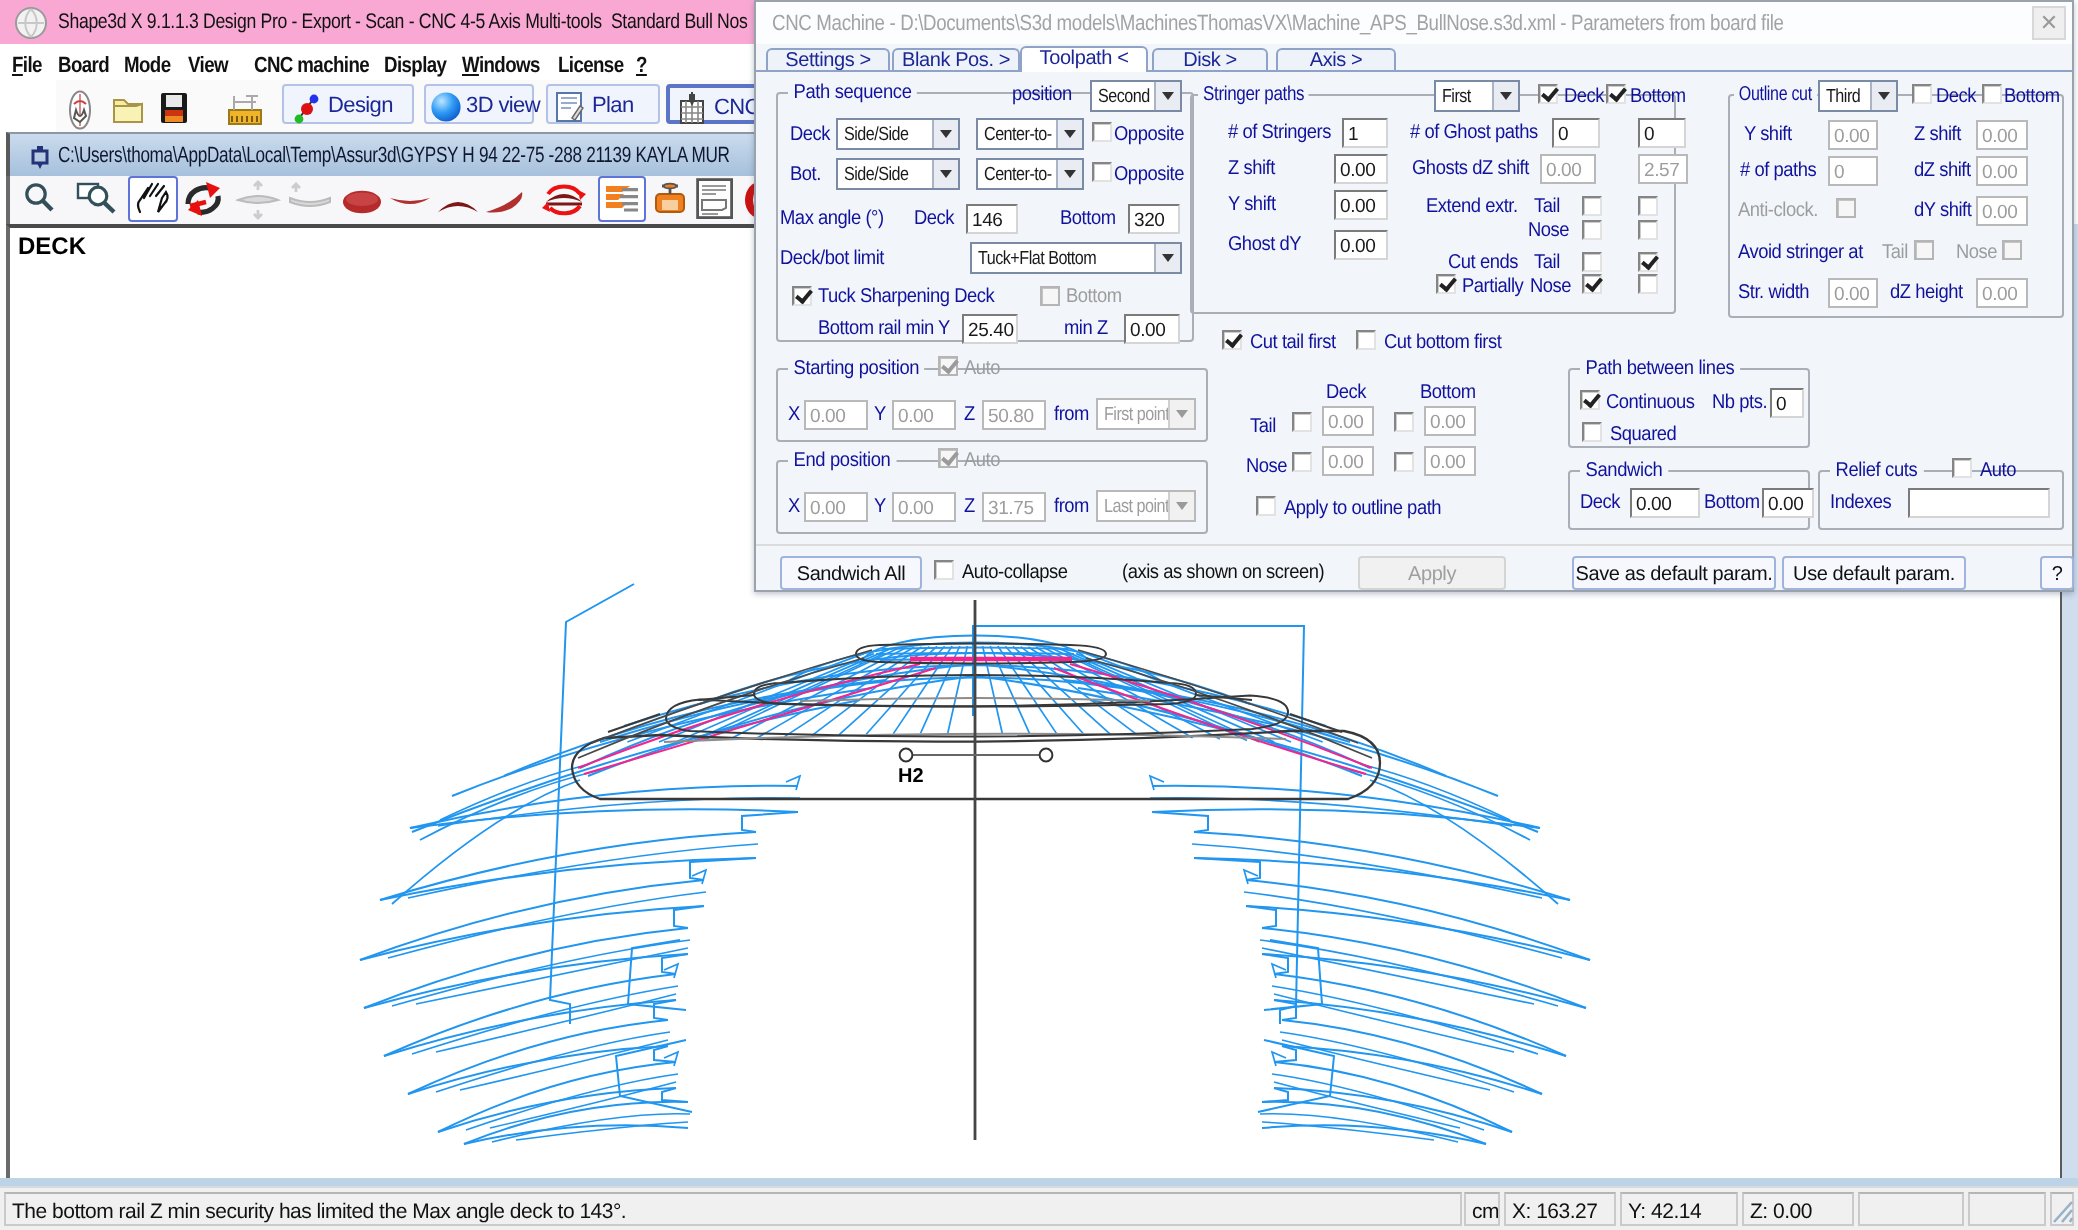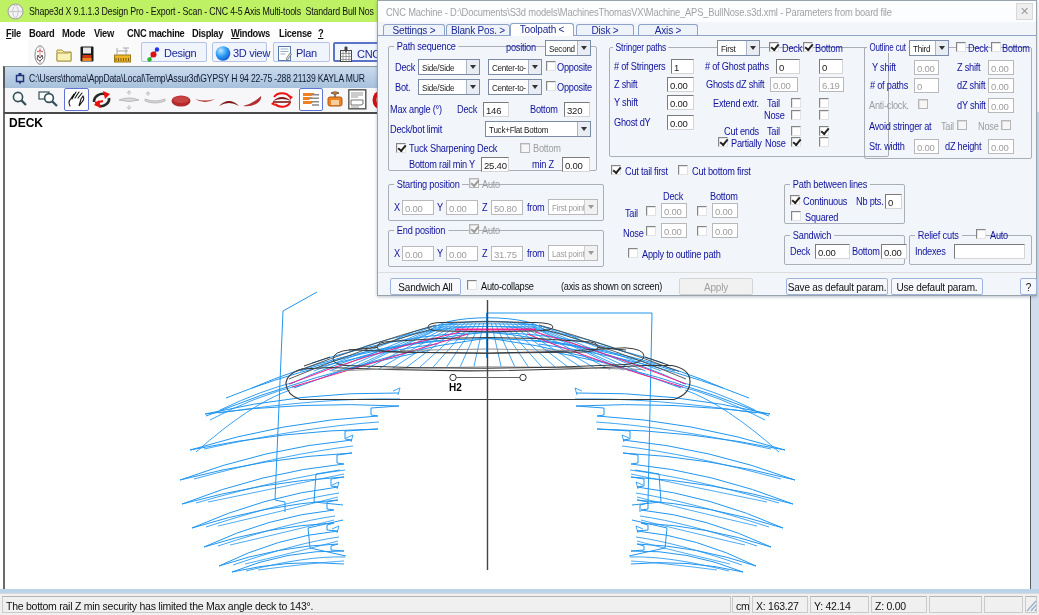"Shape3d X 9.1.1.3 Design Pro" #titlebar { background: #bef264 -> #f9a8d4 }
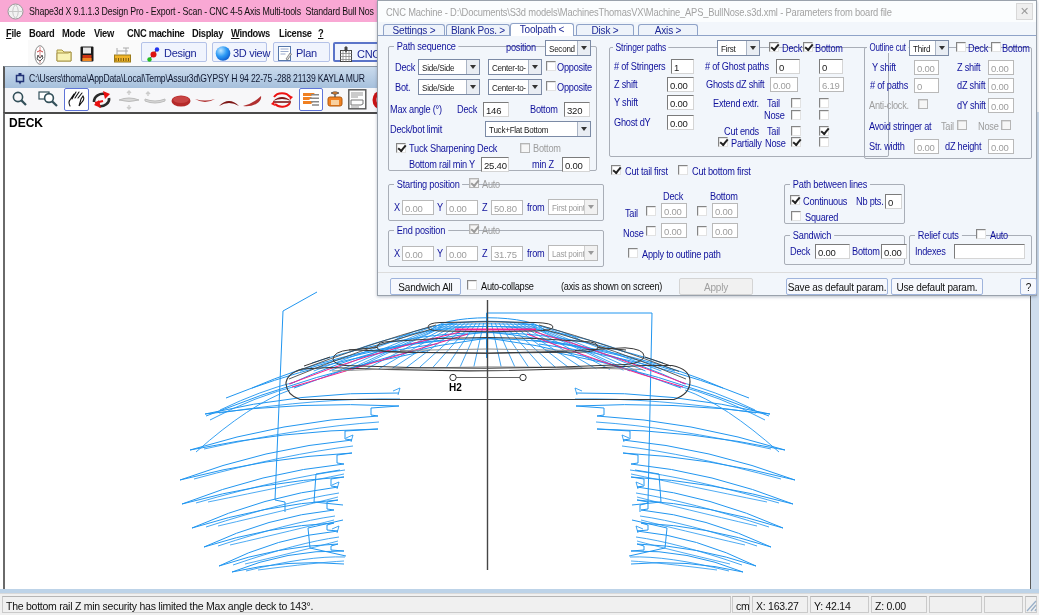"Stringer paths" div.grp { left: 231px -> 217px; width: 280px -> 243px }
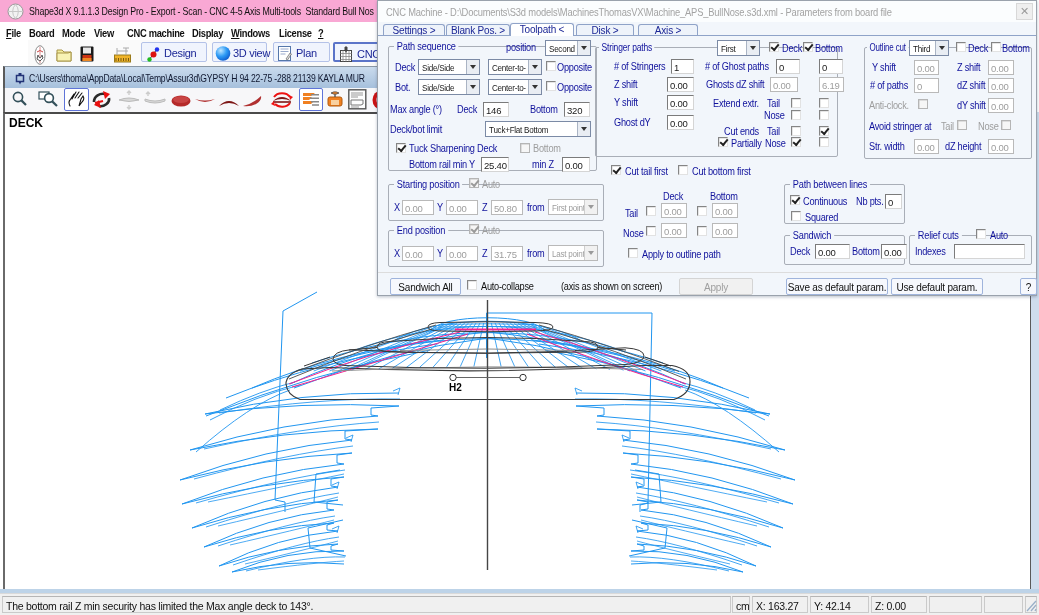"6.19" div.fld { text: 6.19 -> 2.57 }
